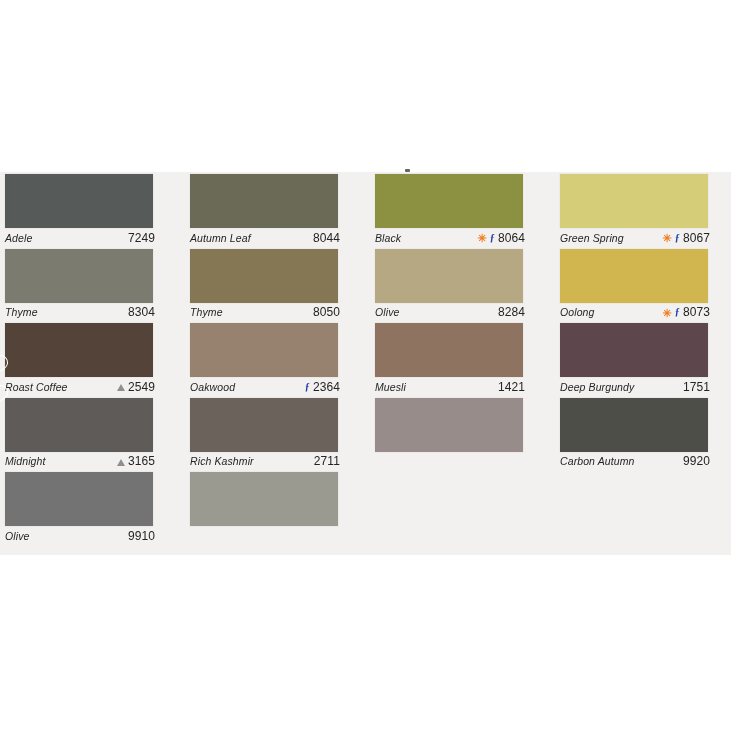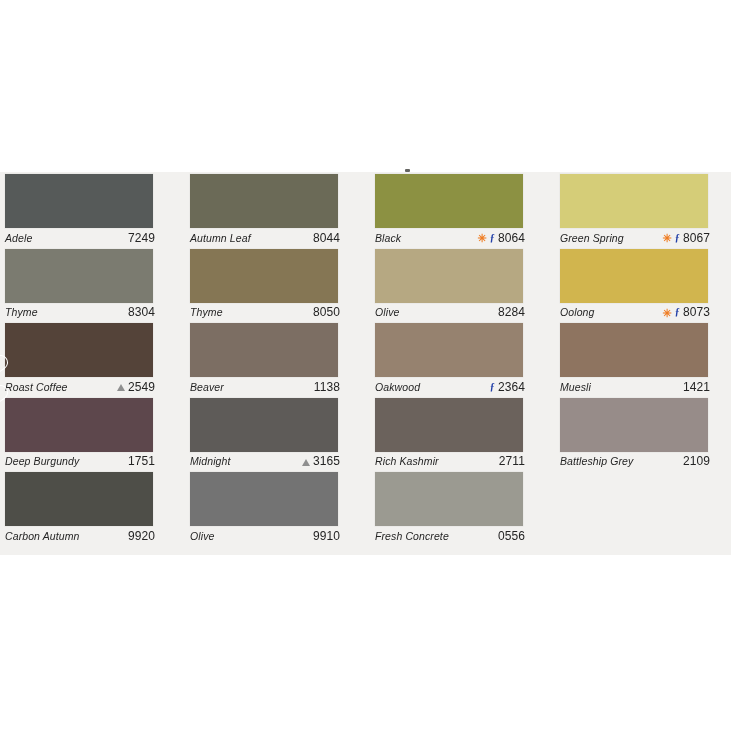"Beaver" div.swatch-cell { html: <div> <div></div> <div> <span>Beaver</span> <span> <span>1138</span> </span> </div> </div> -> none }
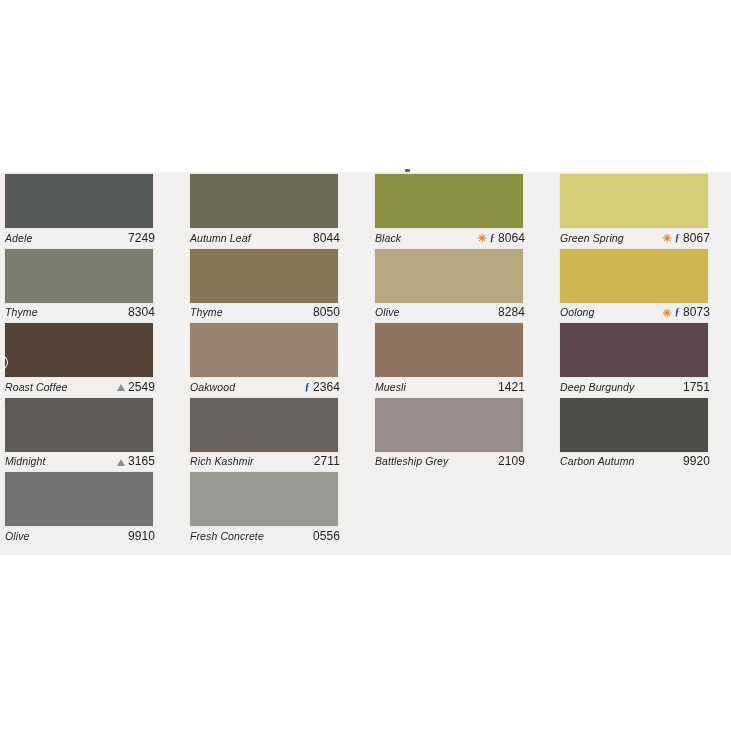"Battleship Grey" div.swatch-meta { html: <div> <span>Battleship Grey</span> <span> <span>2109</span> </span> </div> -> none }
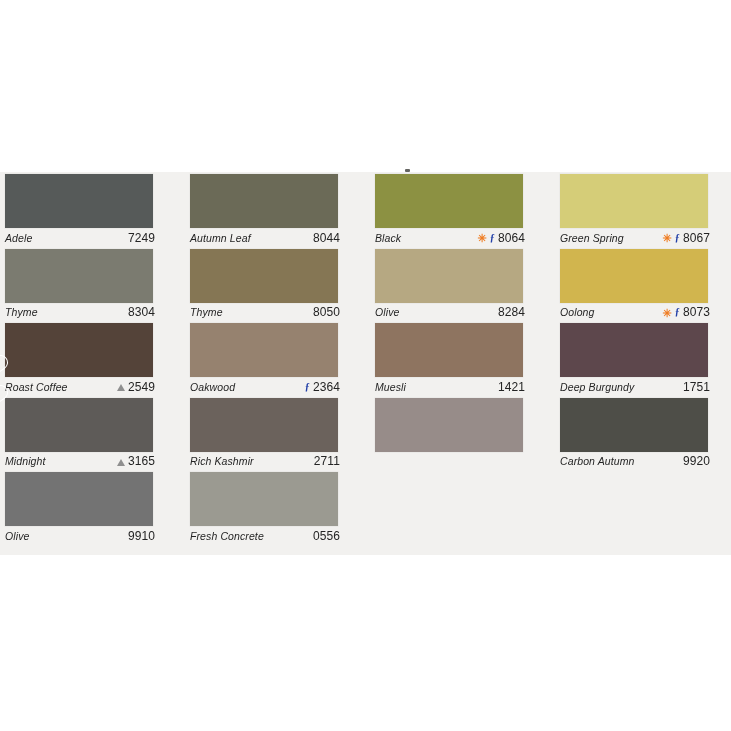"Fresh Concrete" div.swatch-meta { html: <div> <span>Fresh Concrete</span> <span> <span>0556</span> </span> </div> -> none }
